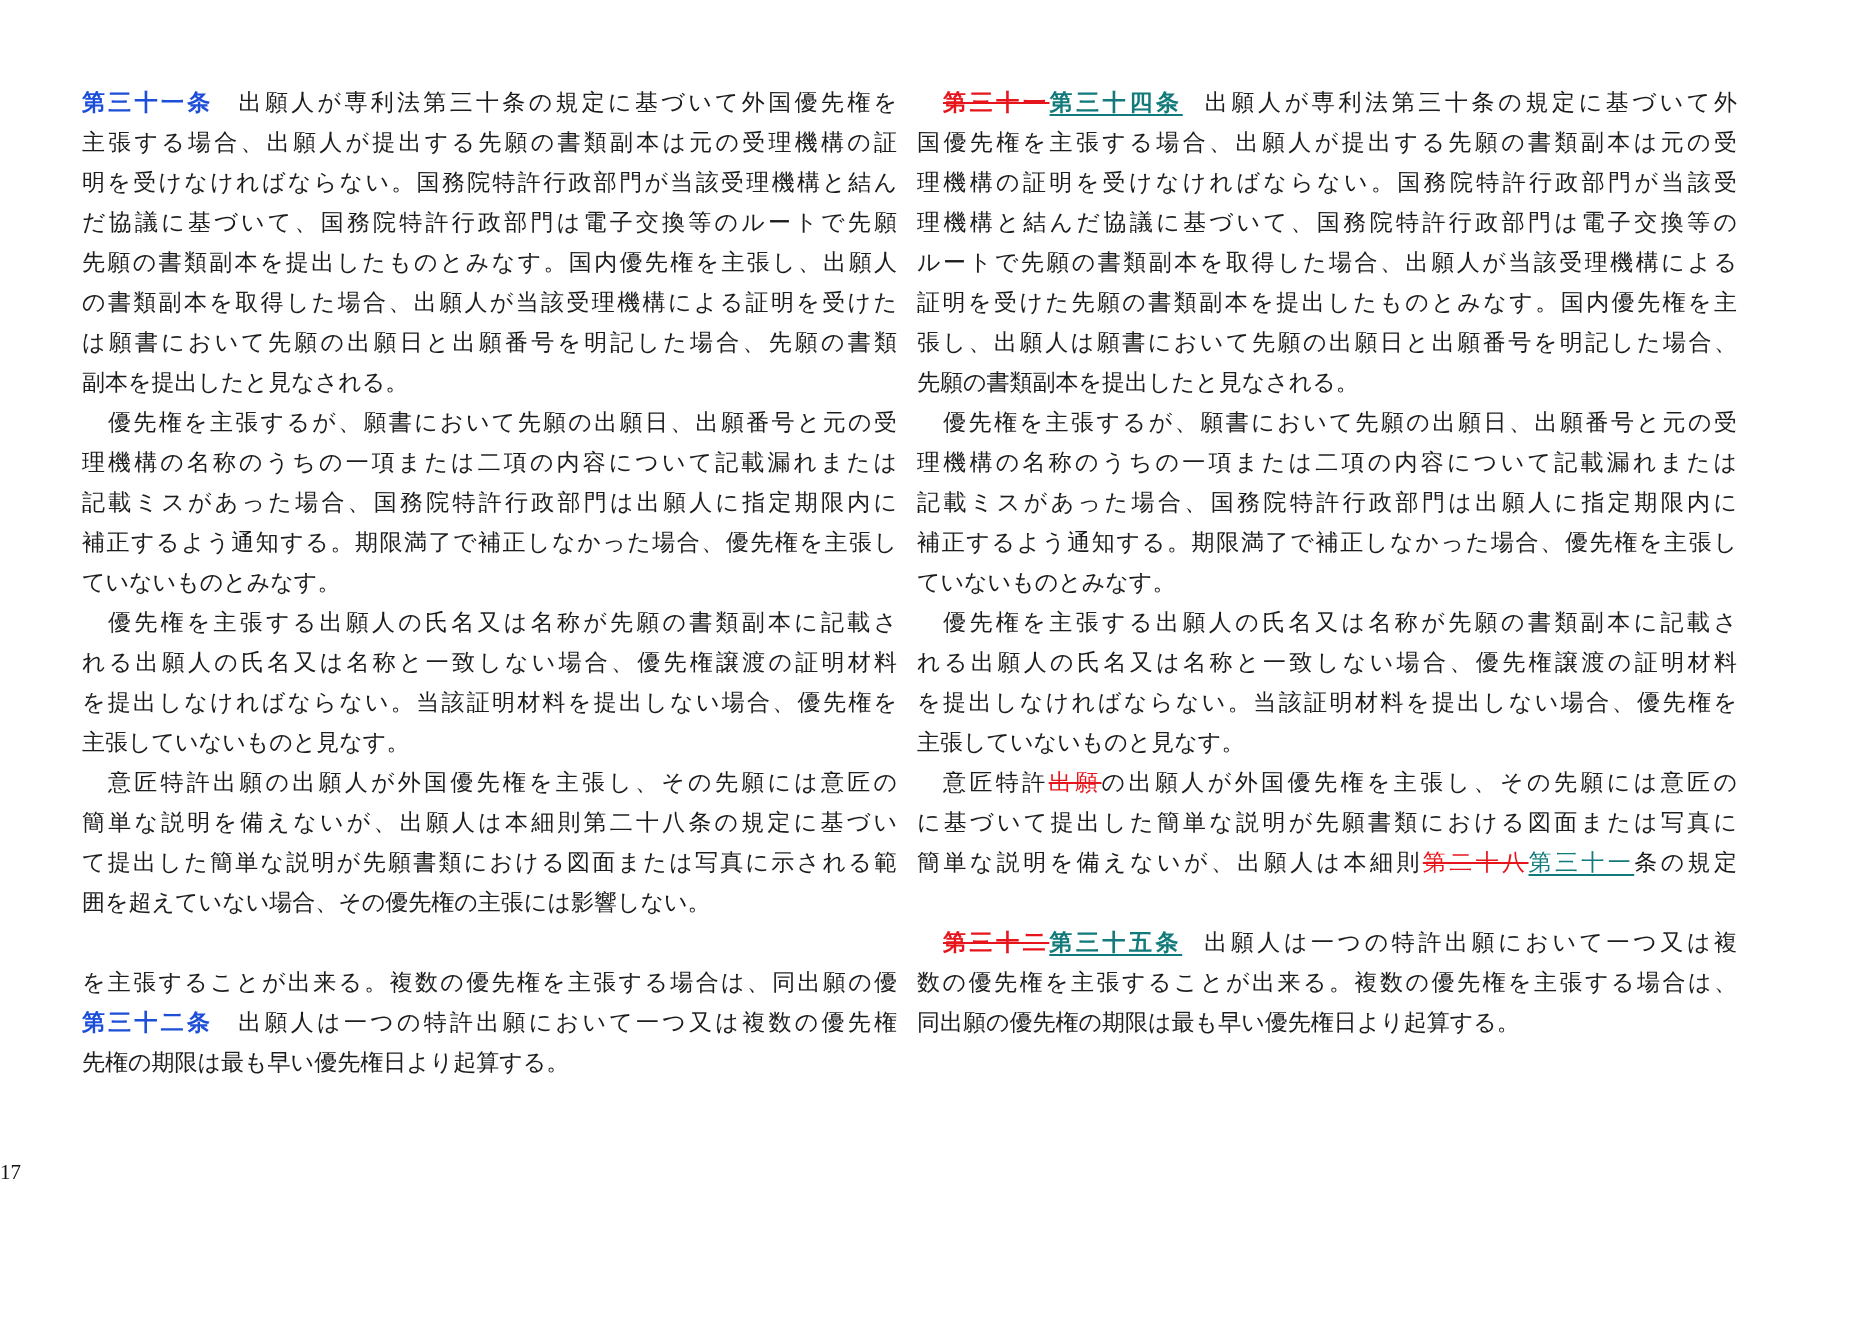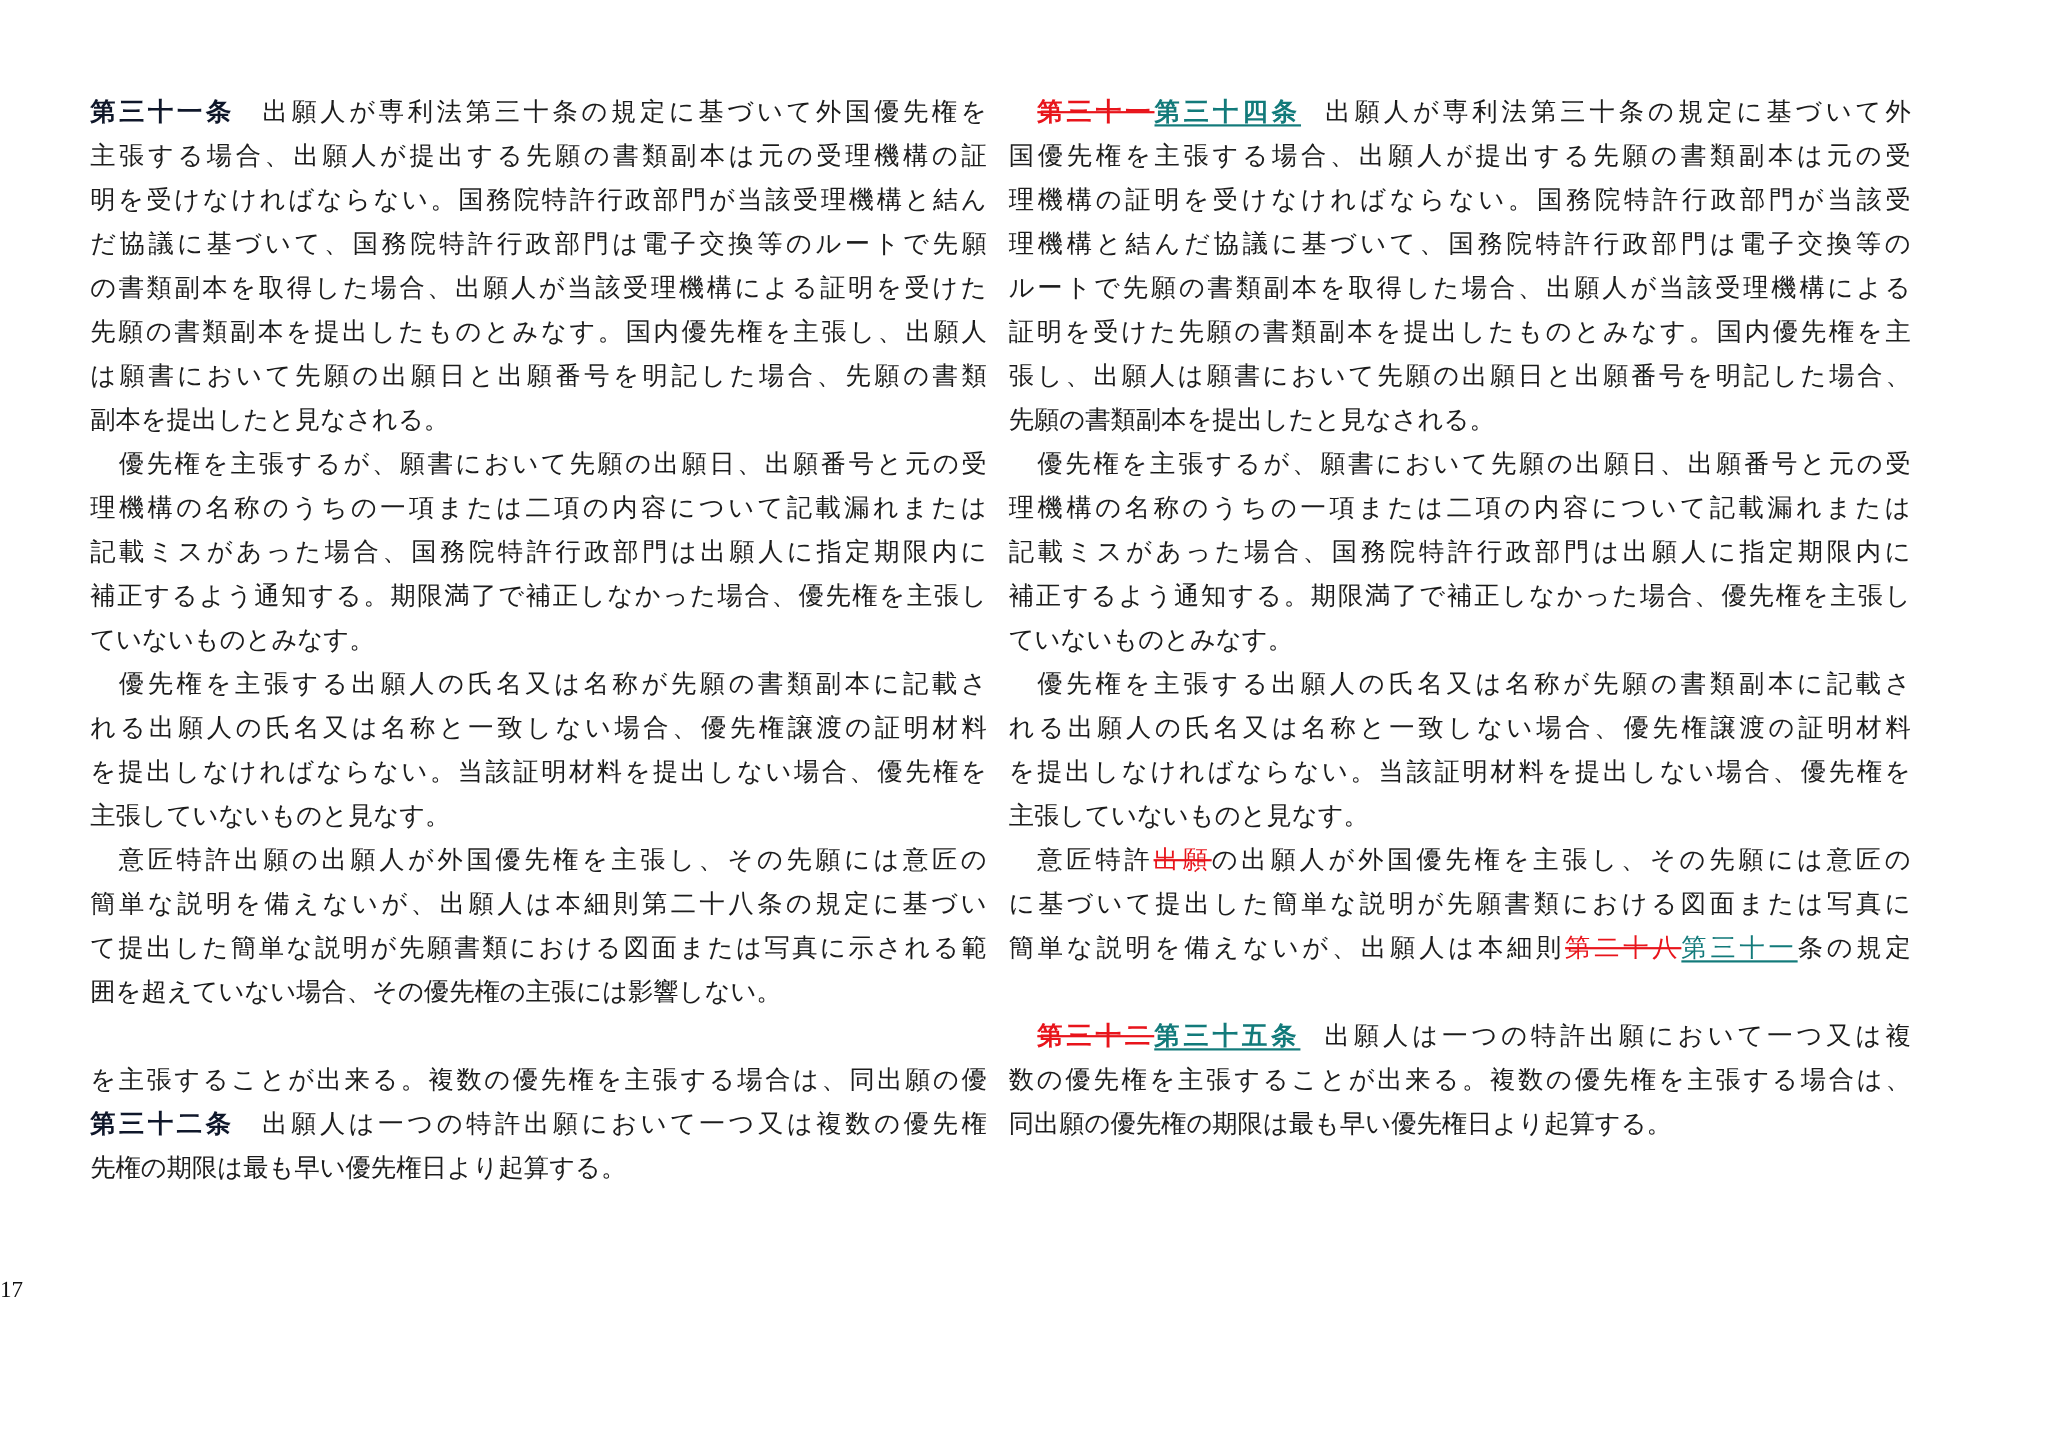"第三十一条" .art-title { color: #0f172a -> #1d4ed8 }
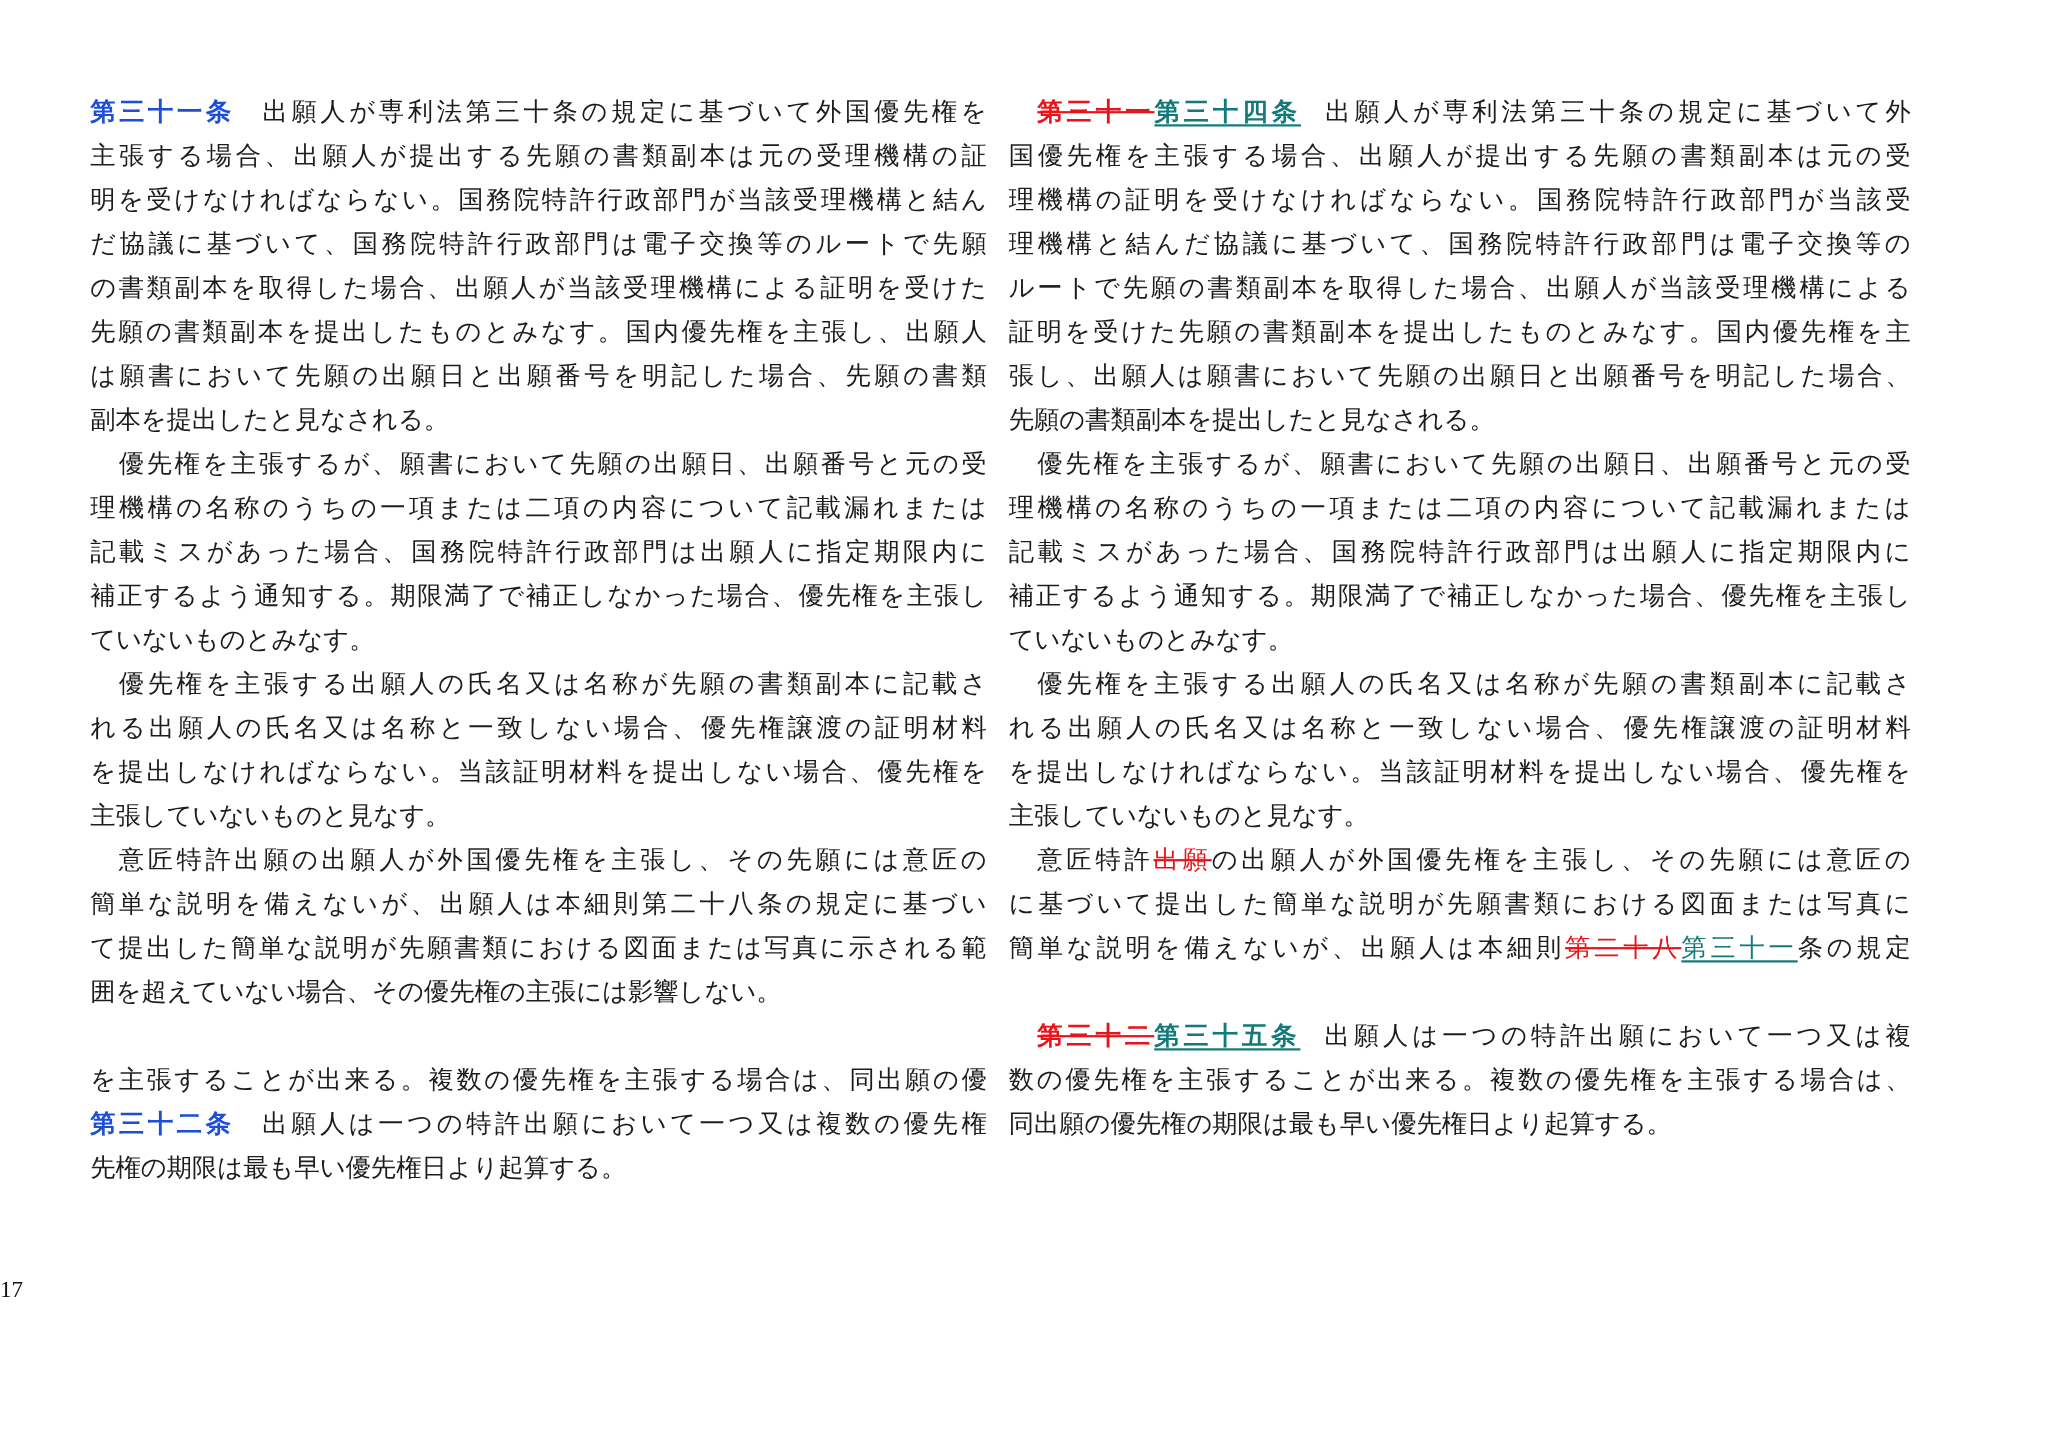"の書類副本を取得した場合、出願人が当該受理機構による証明を受けた" span.line { order: before "先願の書類副本を提出したものとみなす。国内優先権を主張し、出願人" -> after "先願の書類副本を提出したものとみなす。国内優先権を主張し、出願人" }
